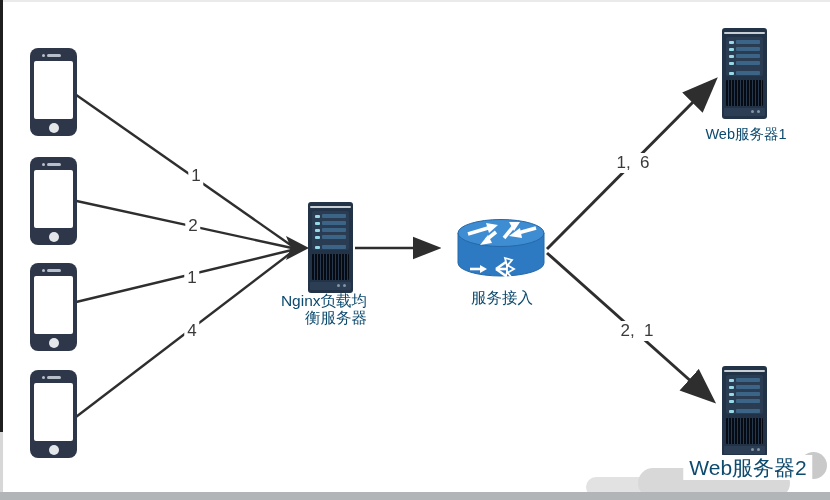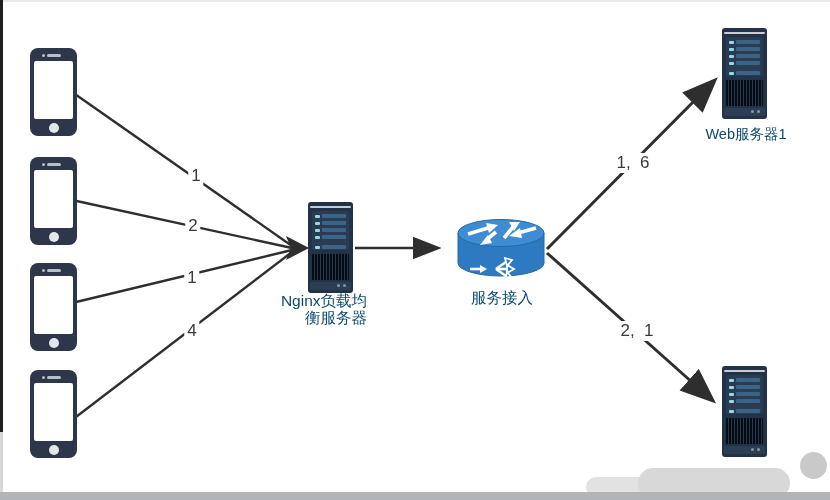"Web服务器2" div.node-label { html: none -> <div>Web服务器2</div> }
